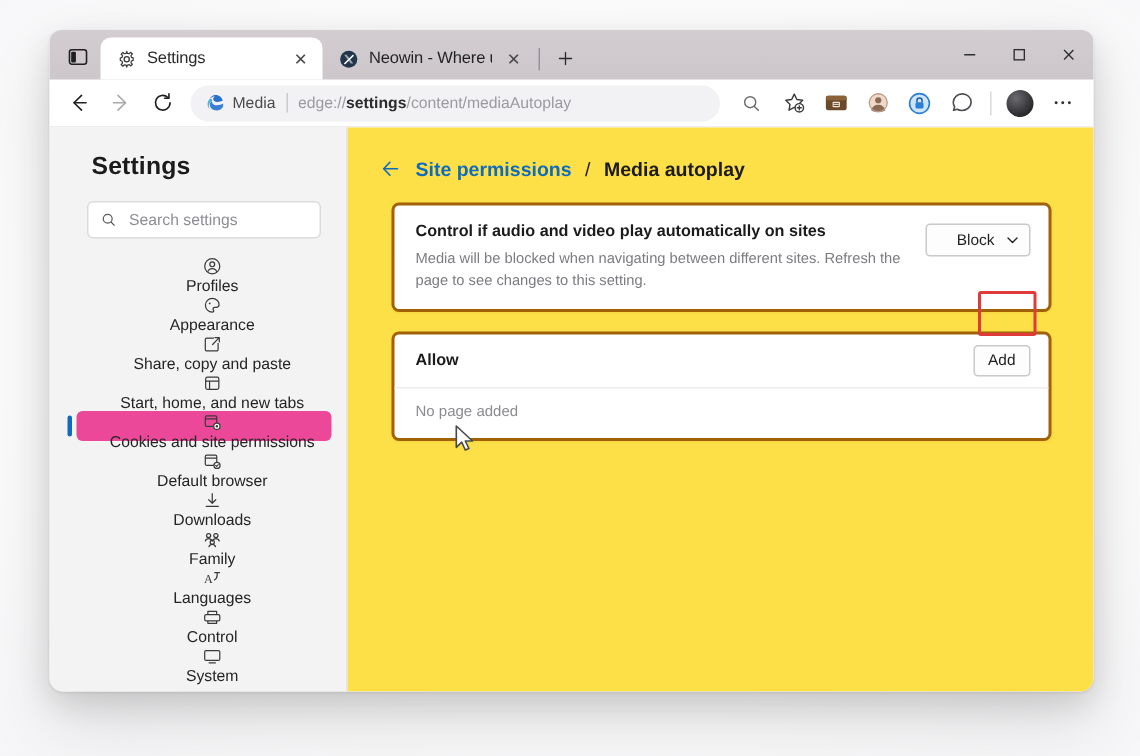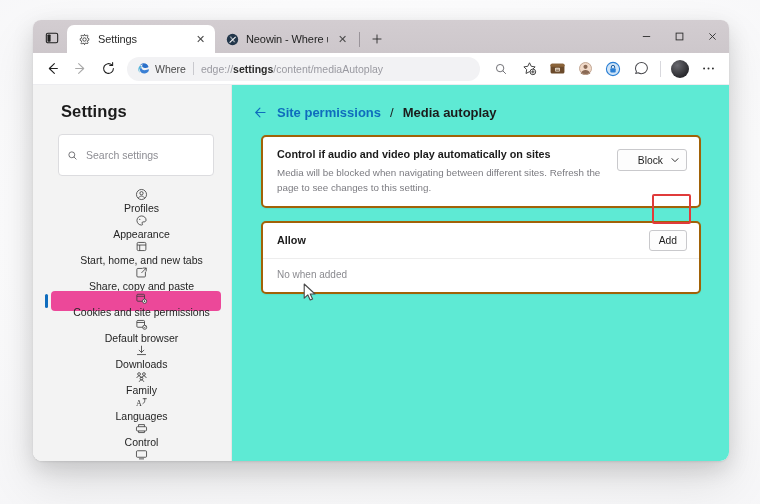"Where" span { text: Where -> Media }
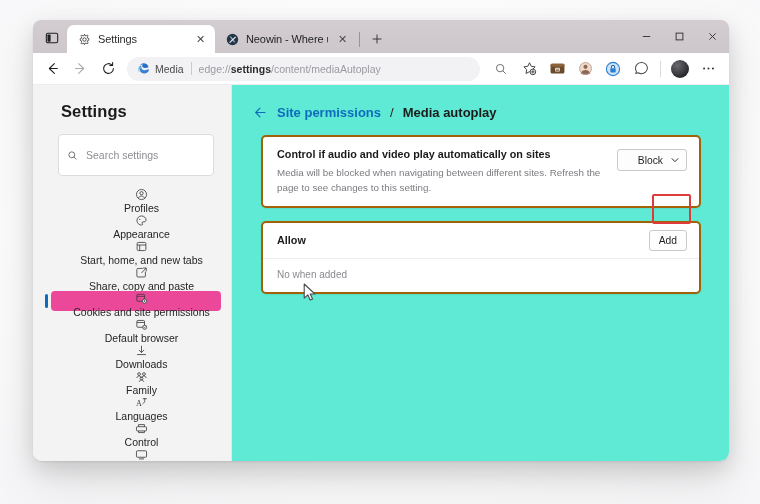"Site permissions" .main { background: #5eead4 -> #fde047 }
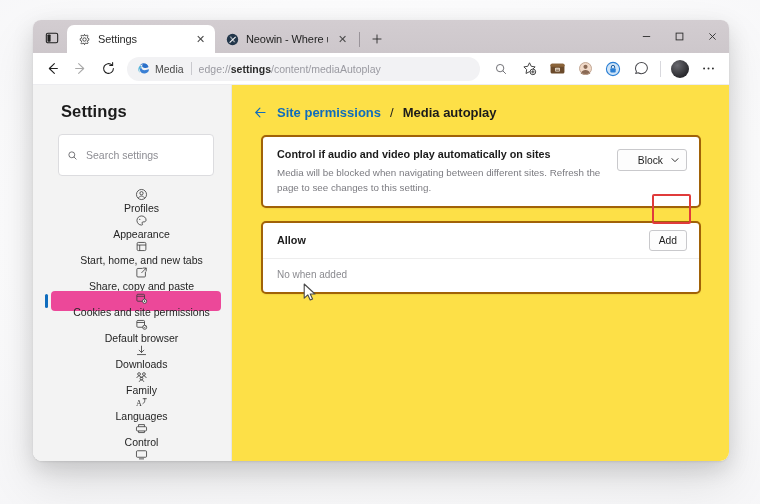"Search settings" .search-wrap { height: 42px -> 25px }
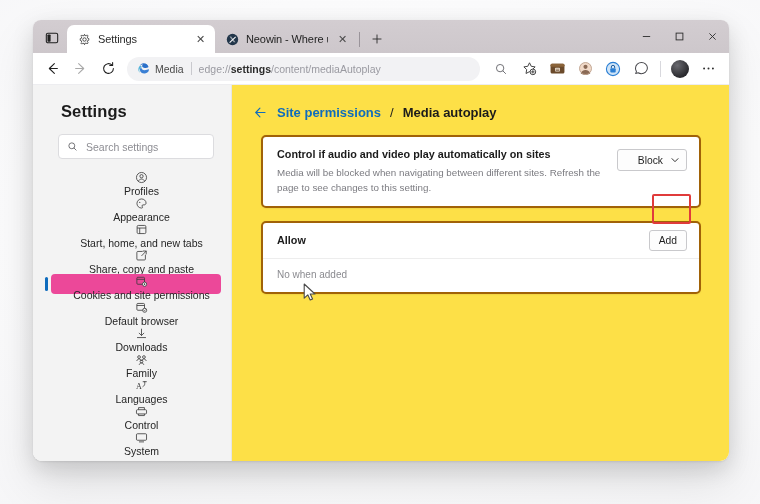"Start, home, and new tabs" div.navrow { order: before "Share, copy and paste" -> after "Share, copy and paste" }
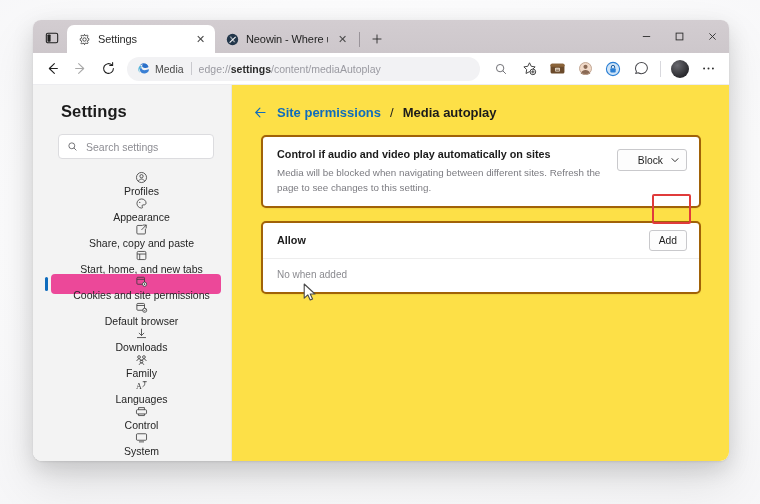"No when added" div.cl-empty { text: when -> page }
